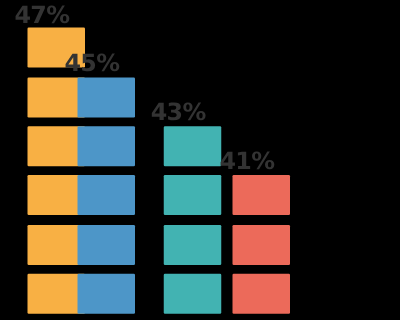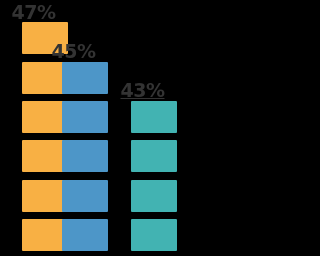"43%" div.value-label { text-decoration: underline -> none }
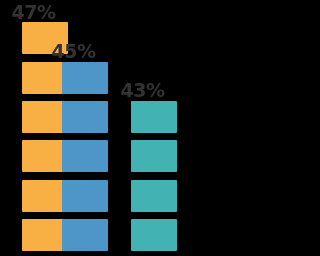"41%" div.column { html: none -> <div> <div>41%</div> <div></div> <div></div> <div></div> </div> }
